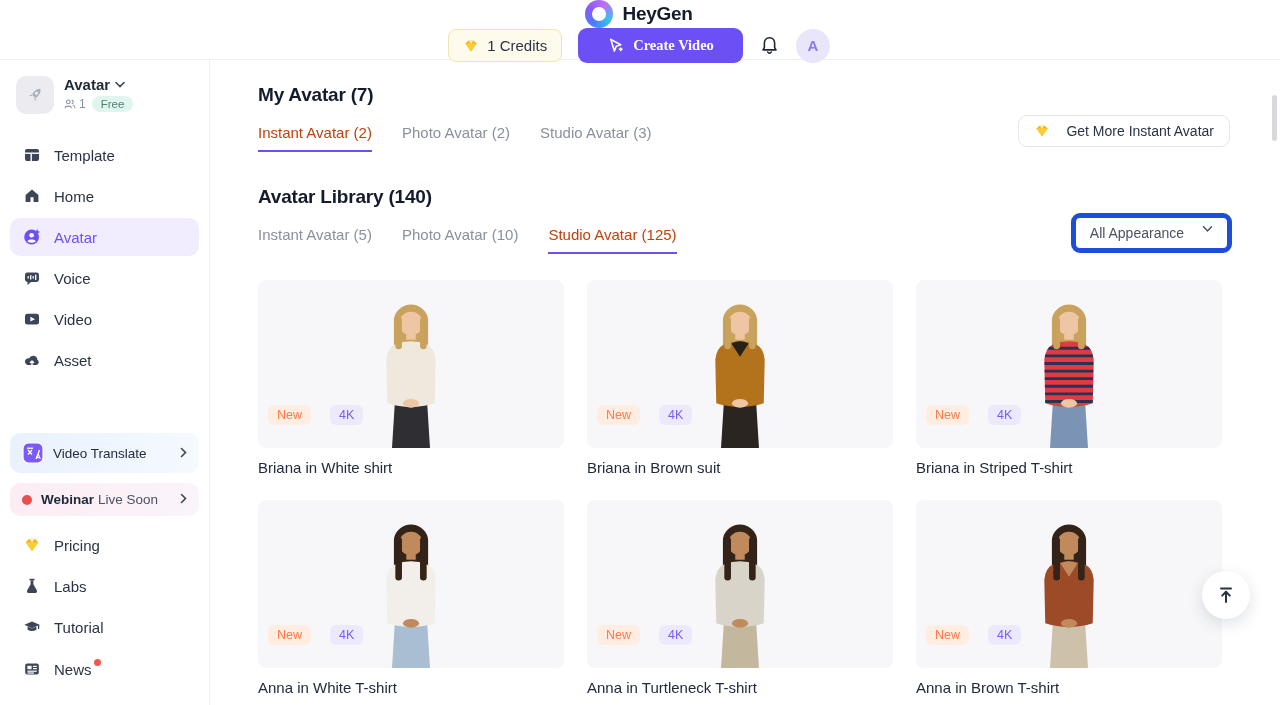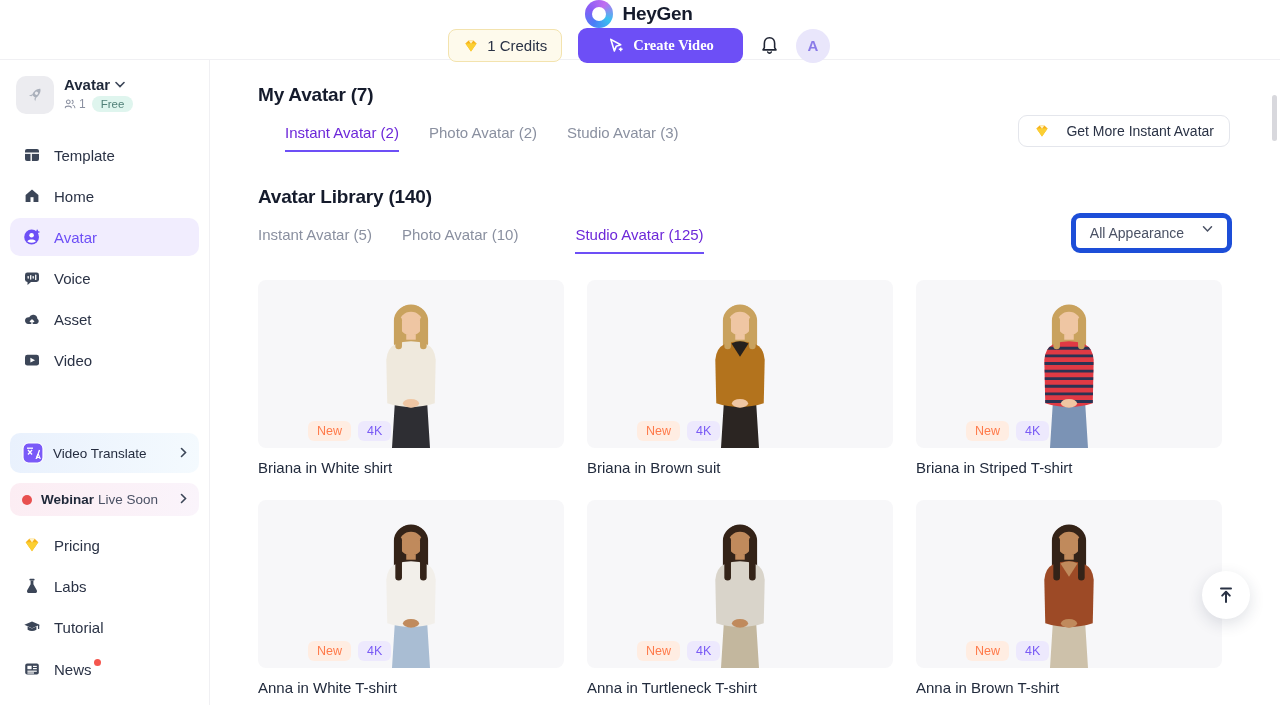"Instant Avatar (2)" .tab.active { color: #6d28d9 -> #c2410c; margin-left: 27px -> none }
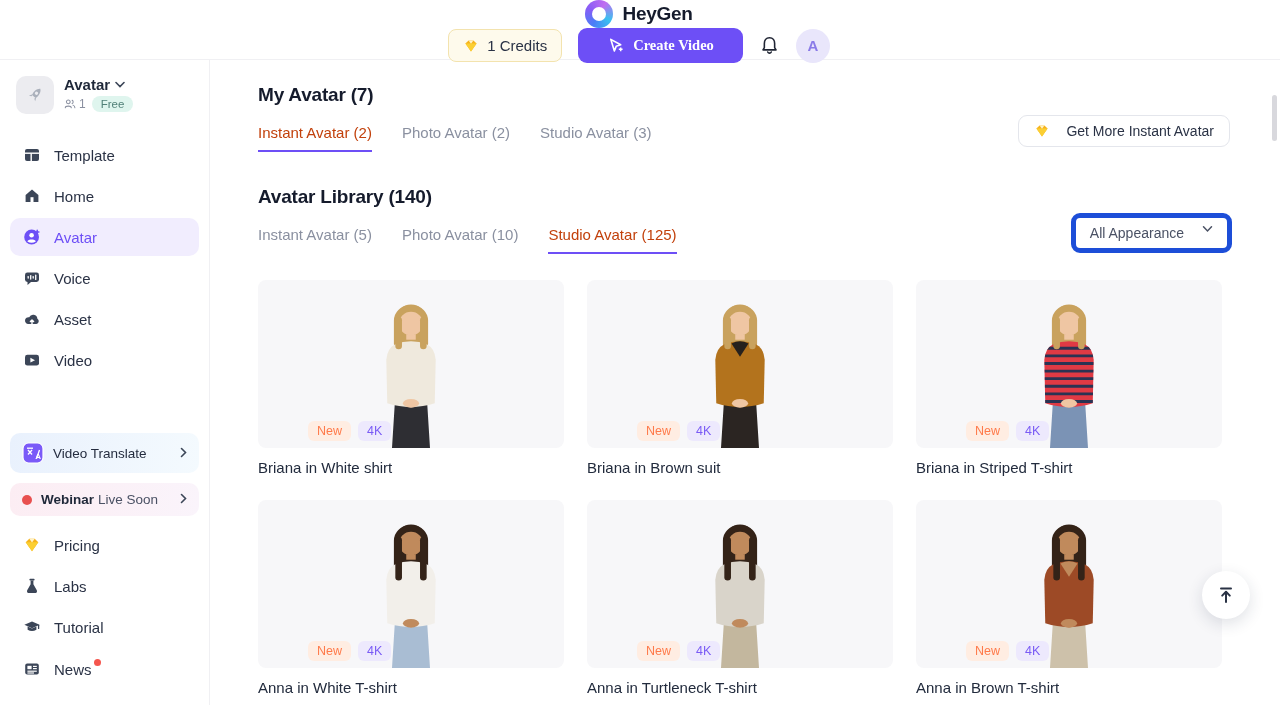"Asset" div.nav-item { order: before "Video" -> after "Video" }
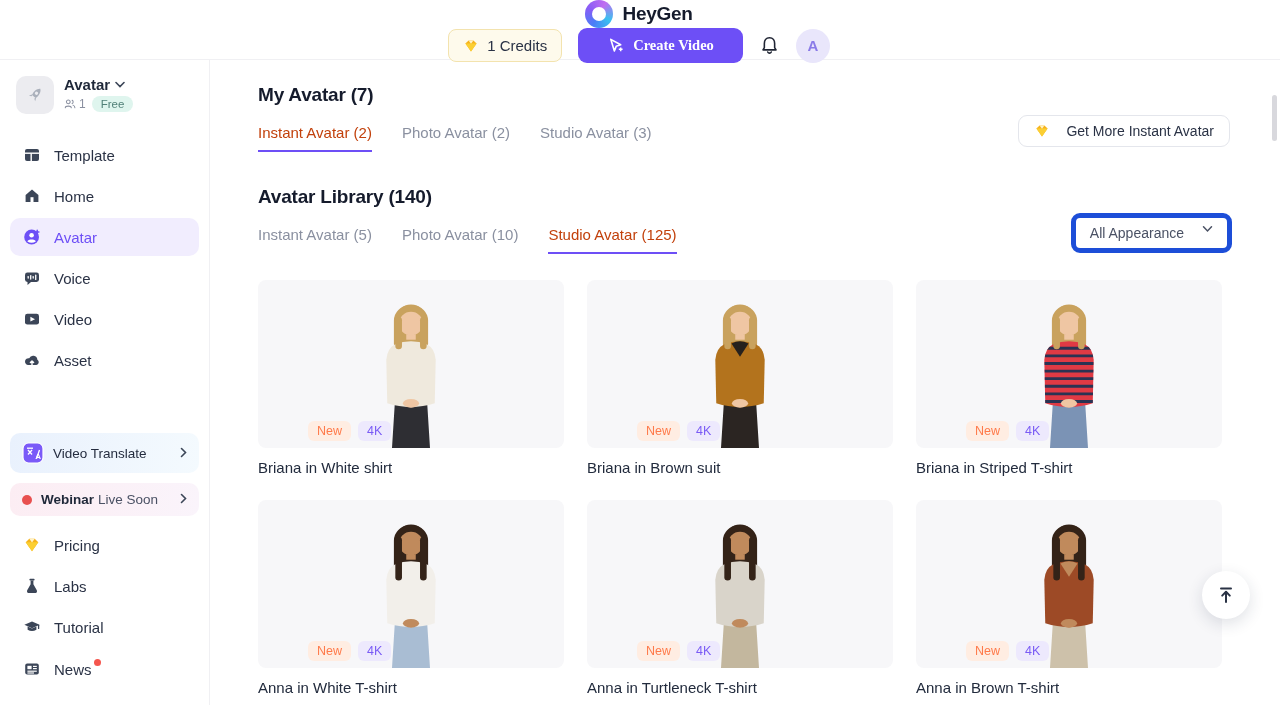"New" .badges { bottom: 7px -> 23px; gap: 7px -> 19px; margin-left: 40px -> none }
